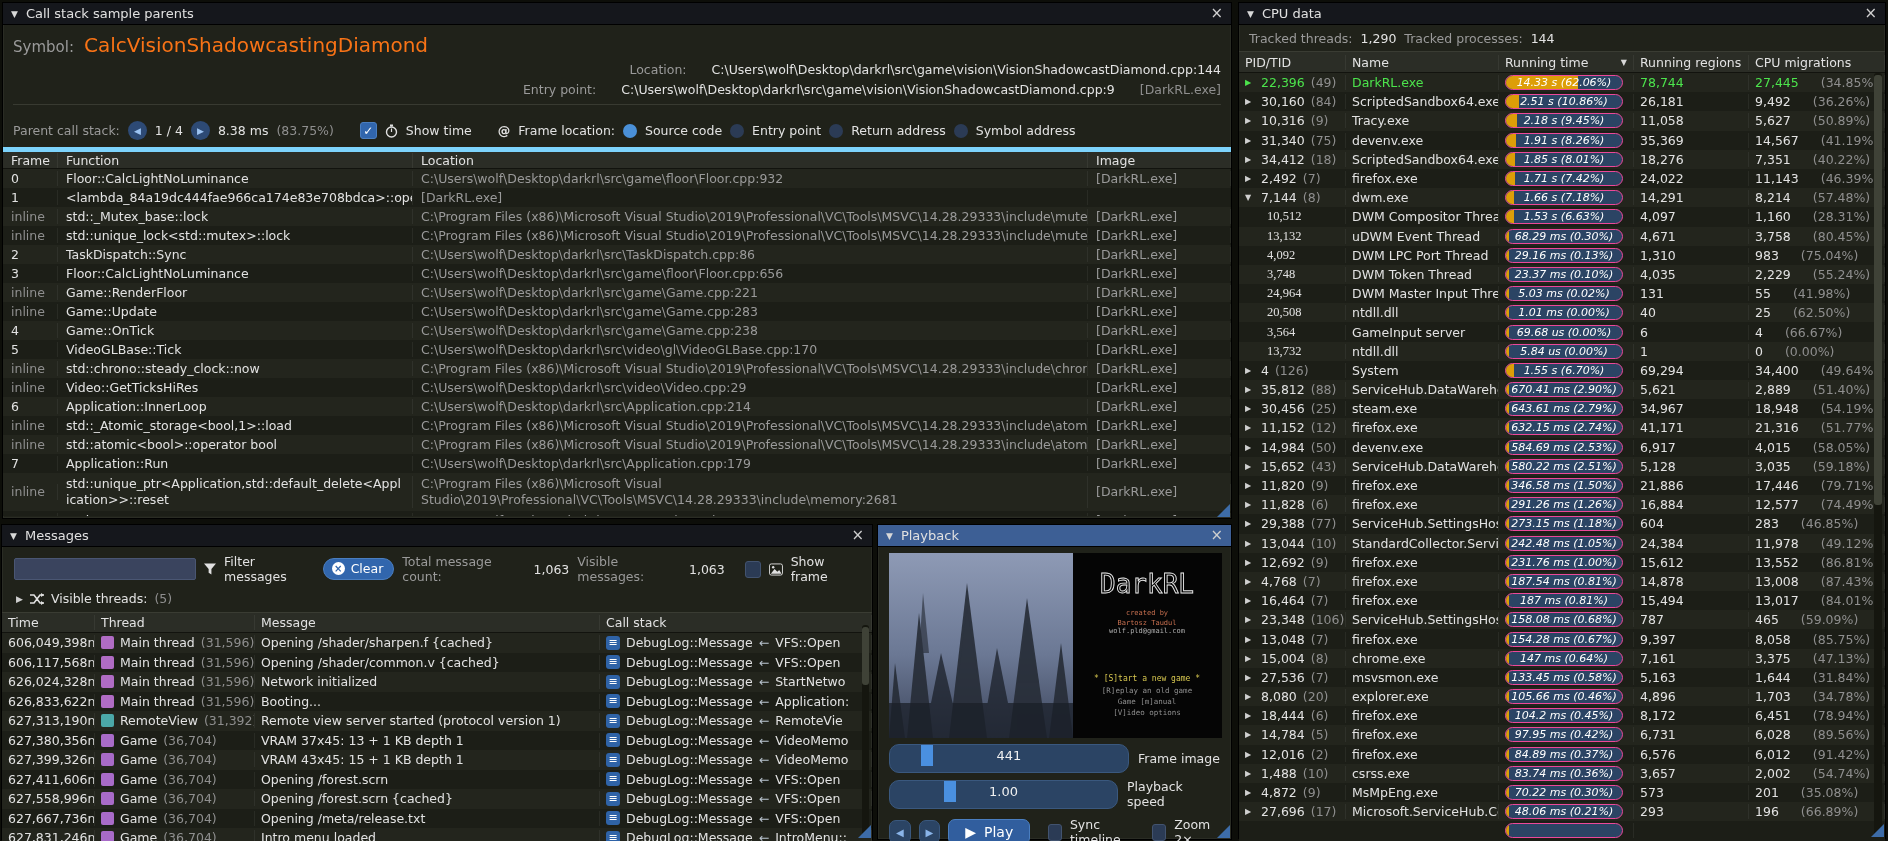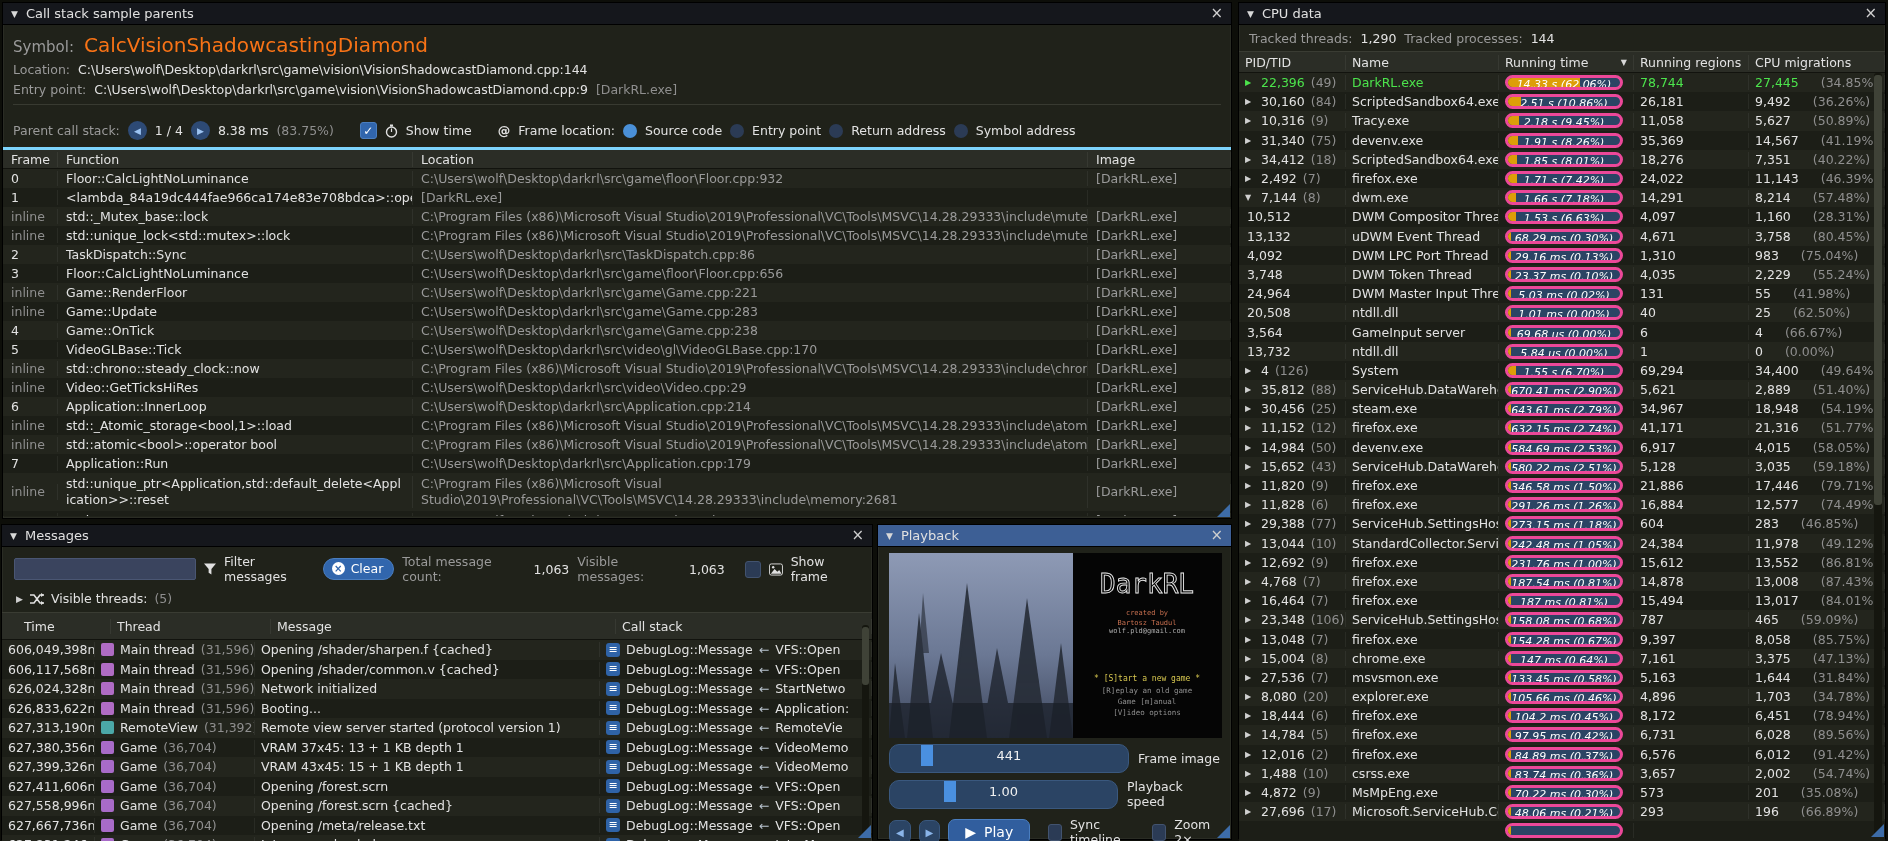"Location:" .info-line { gap: 8px -> 25px; justify-content: none -> flex-end }
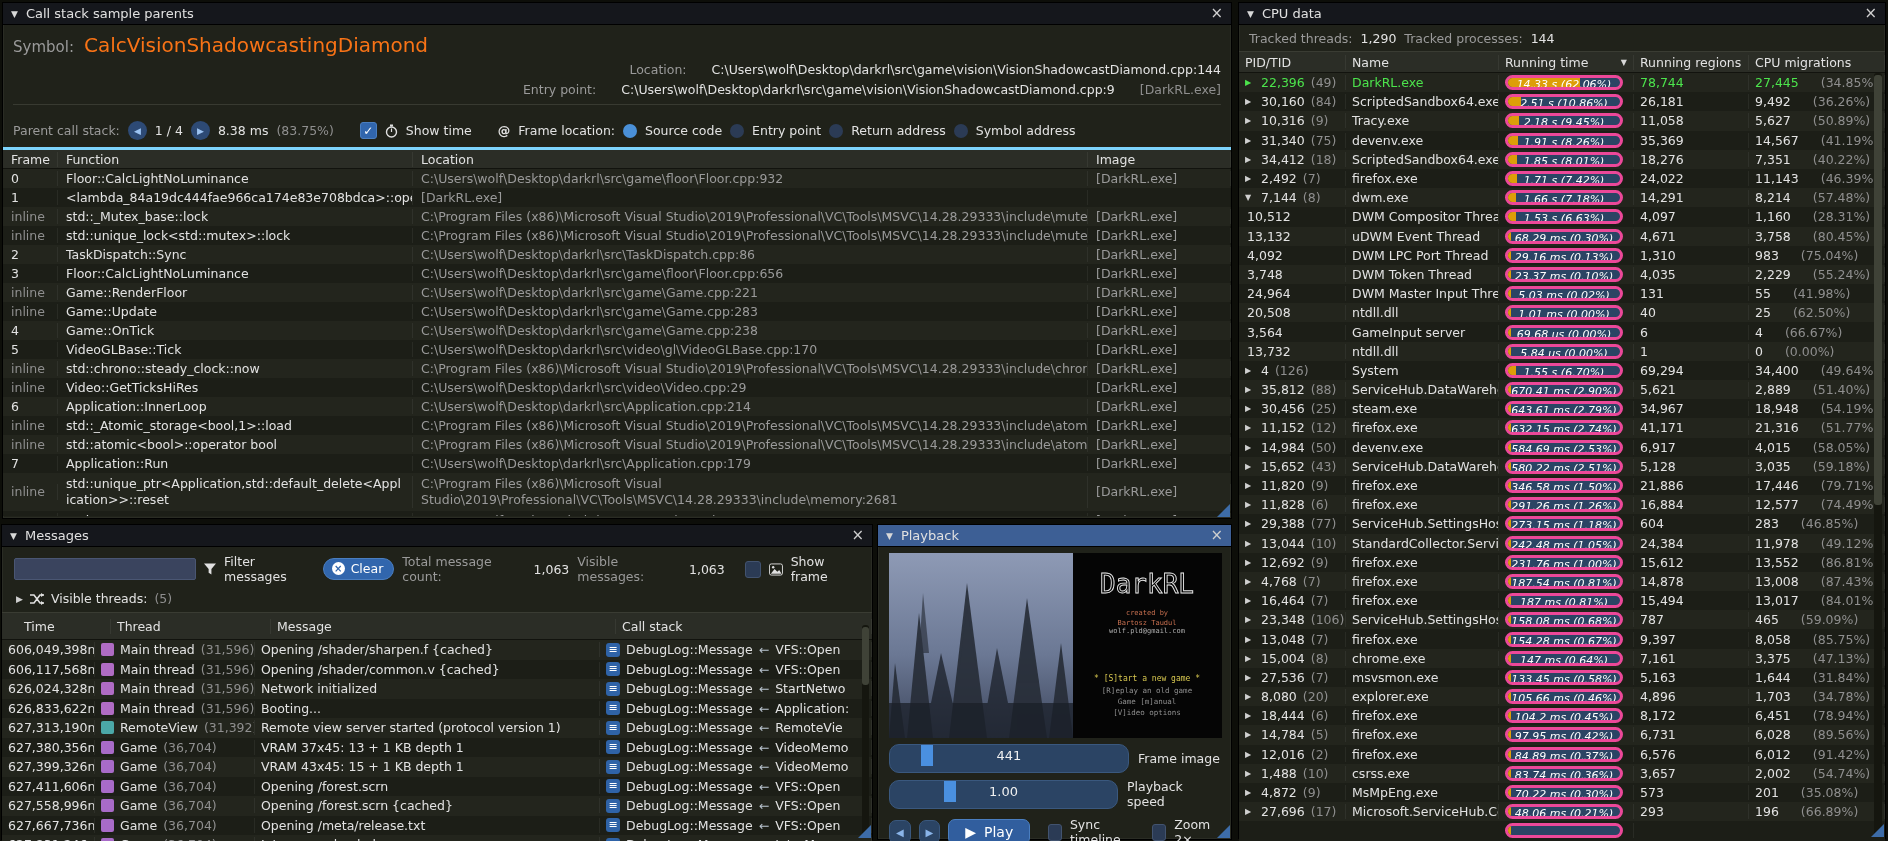"14.33 s (62.06%)" .bar { border: 3px solid #ec4899 -> 1px solid #ec4899 }
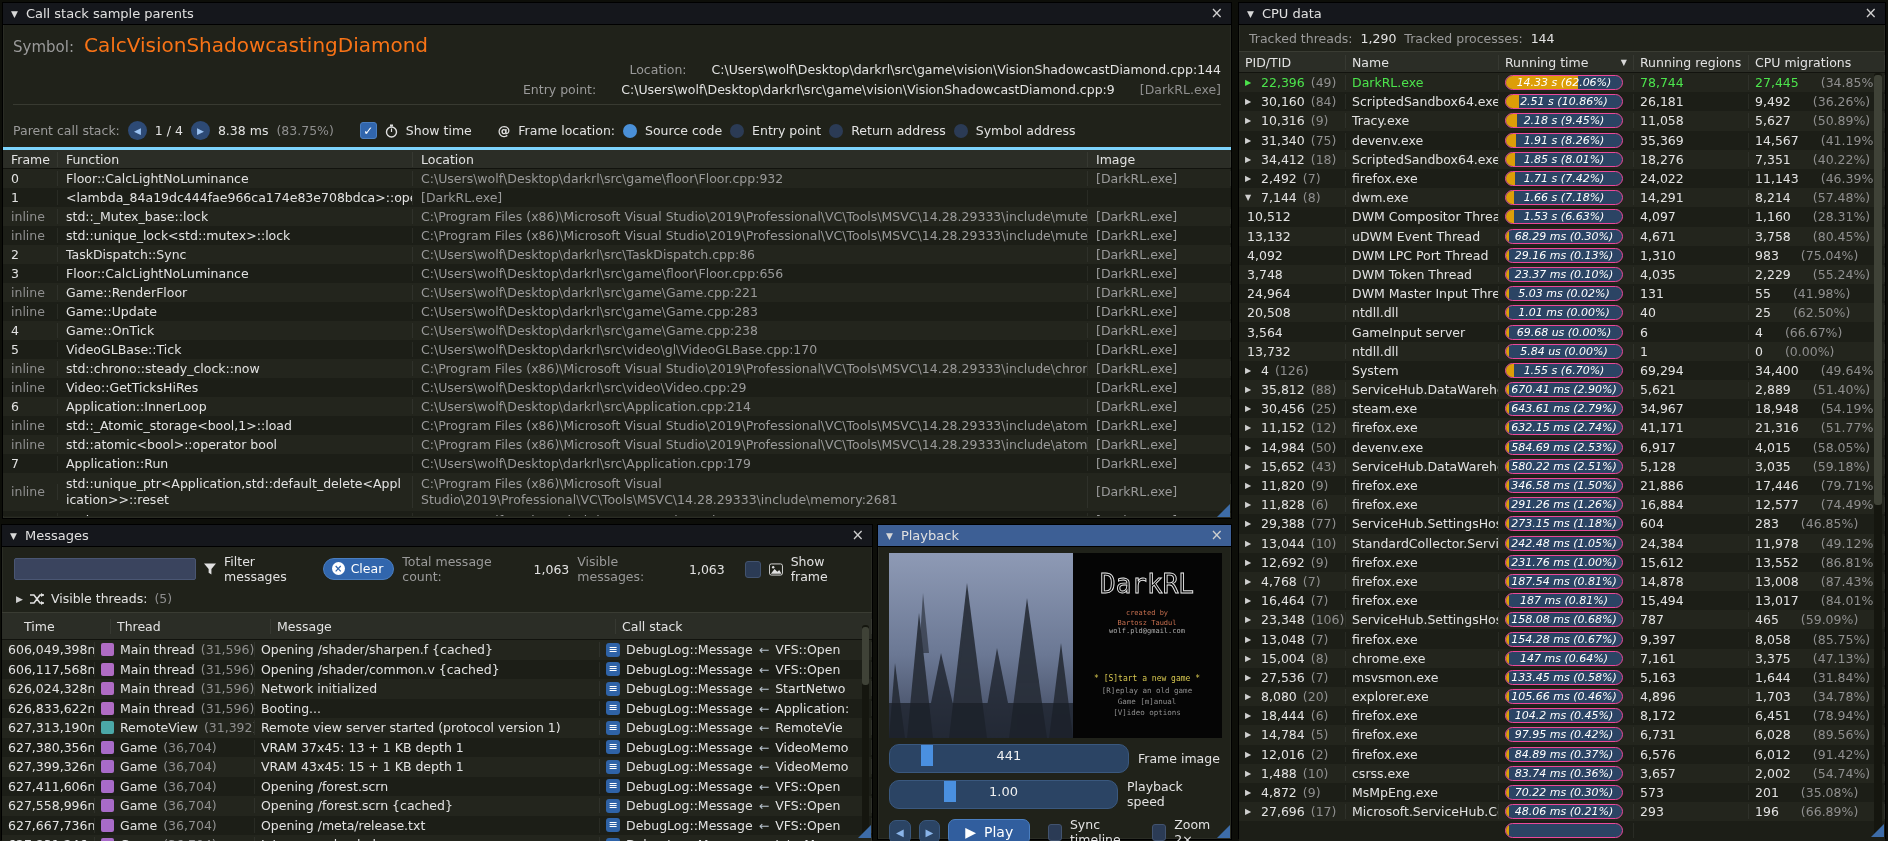"Frame" .cs-table-head { border-top: 3px solid #7dd3fc -> 5px solid #7dd3fc }
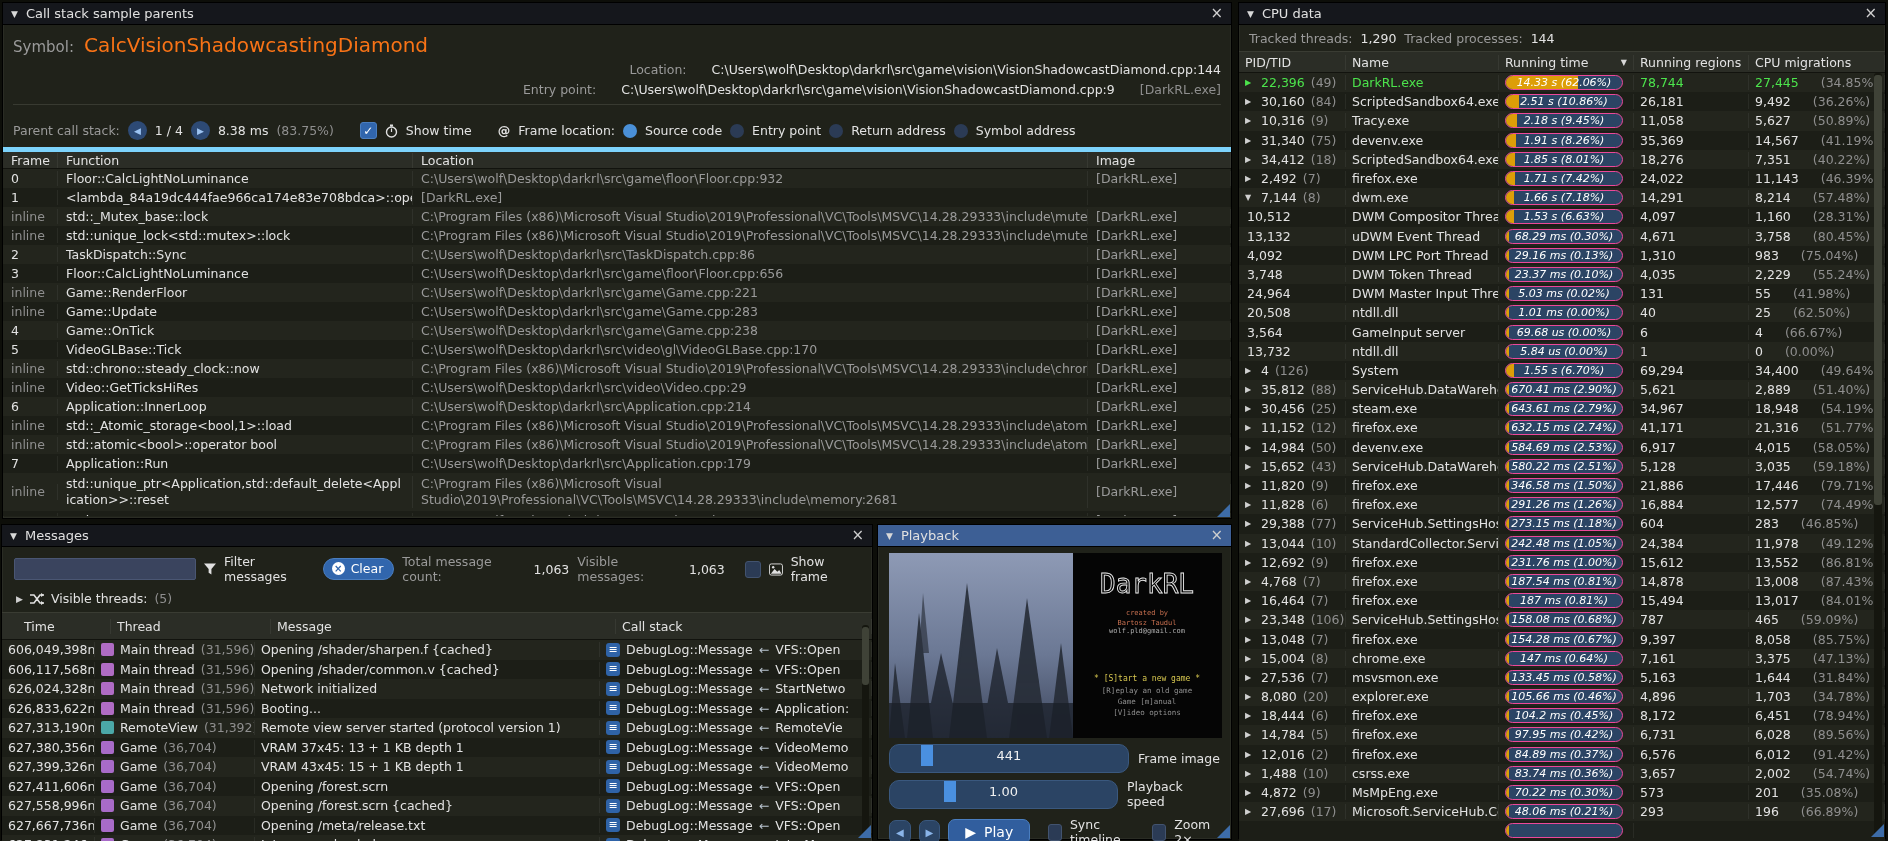"10,512" .cpu-row.child .c-pid { font-family: none -> Liberation Serif, serif; padding-left: 8px -> 28px }
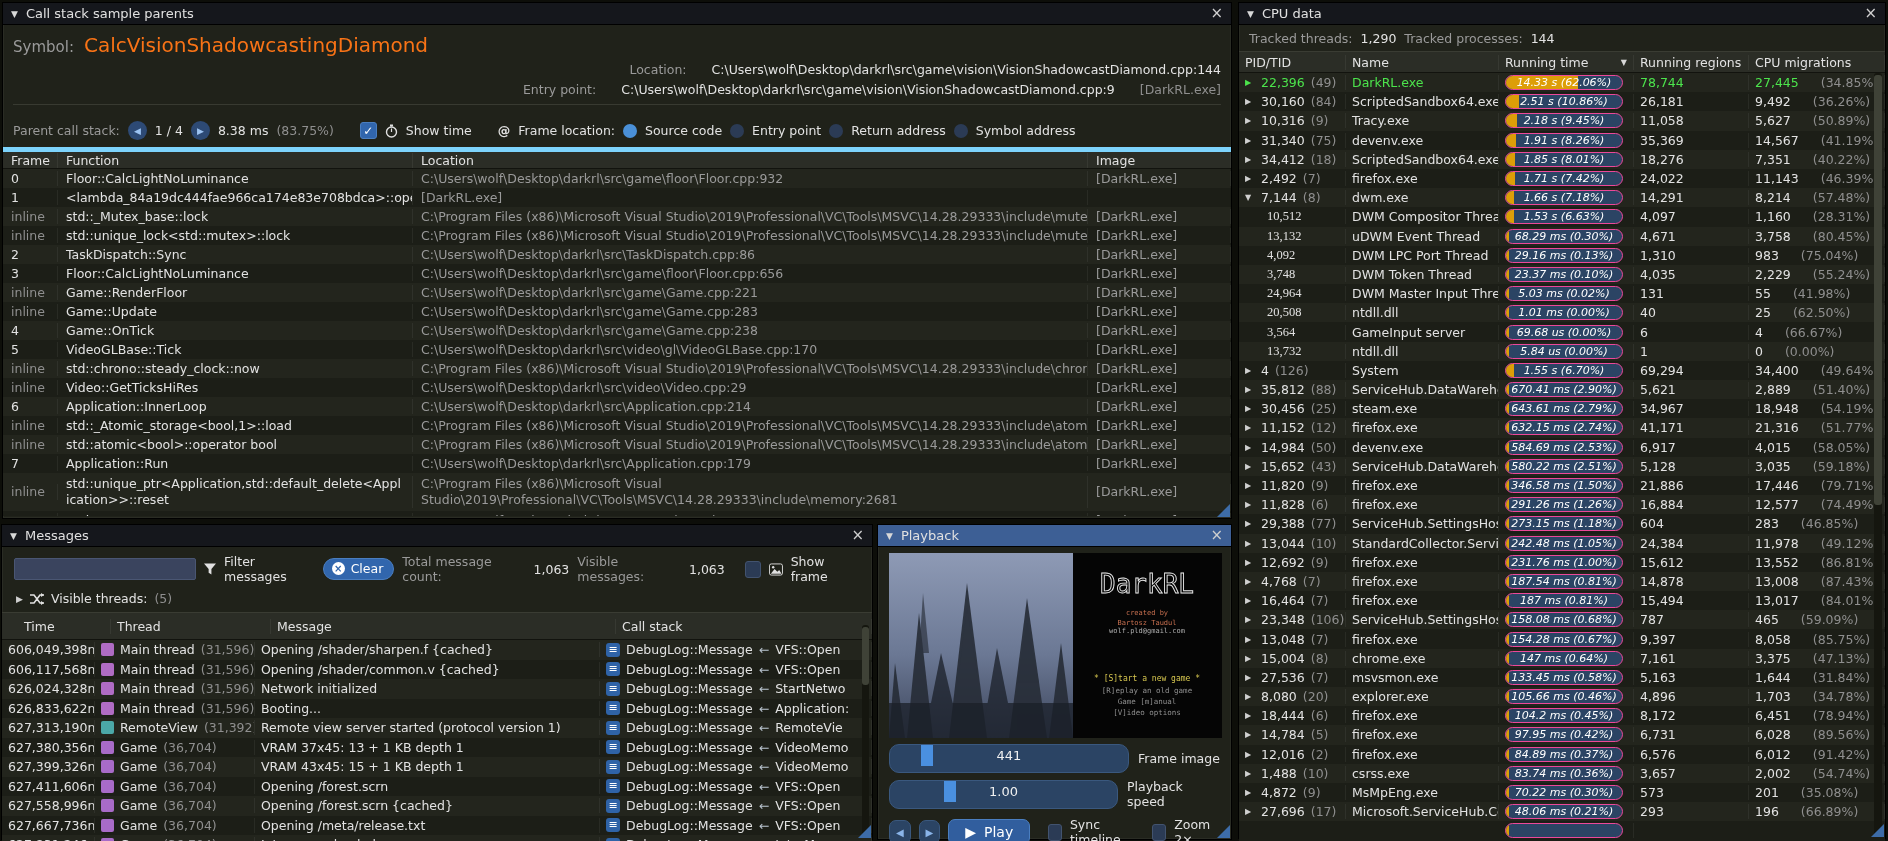"Time" .msg-table-head { height: 28px -> 21px; padding-left: 16px -> none }
